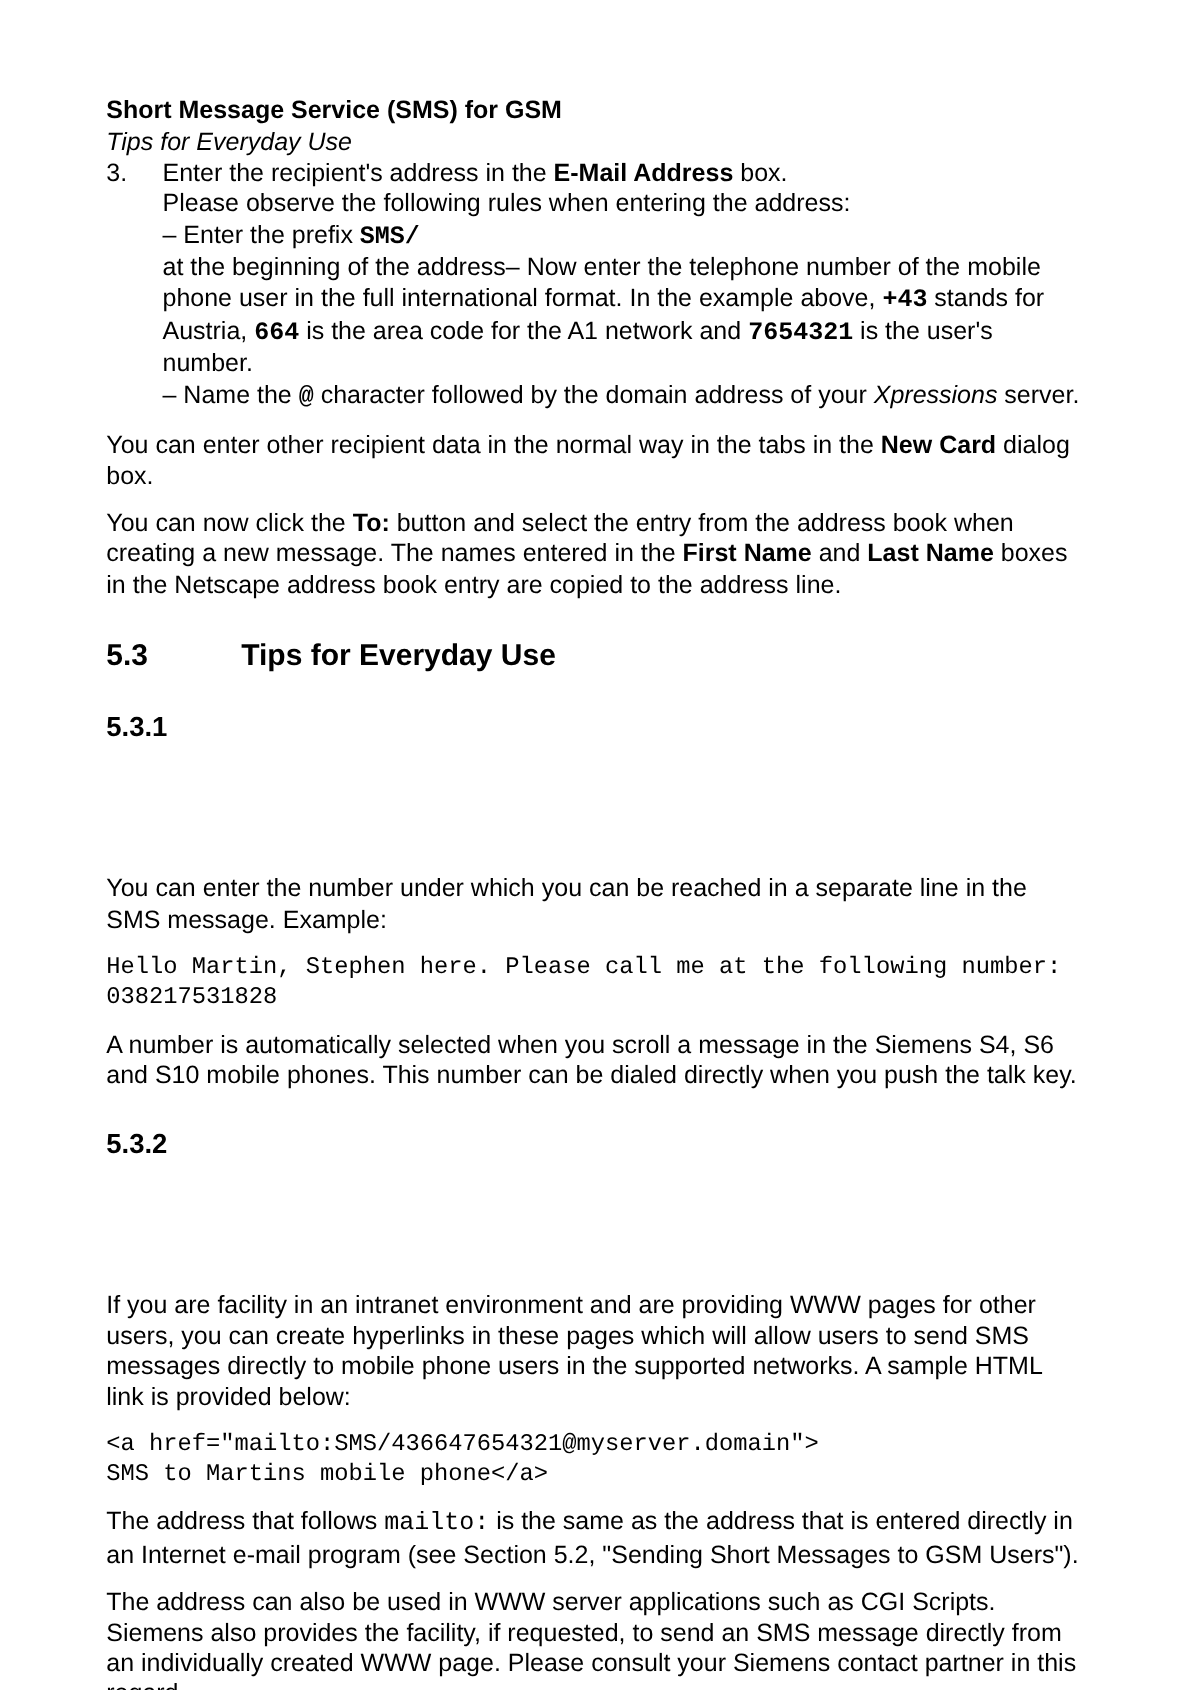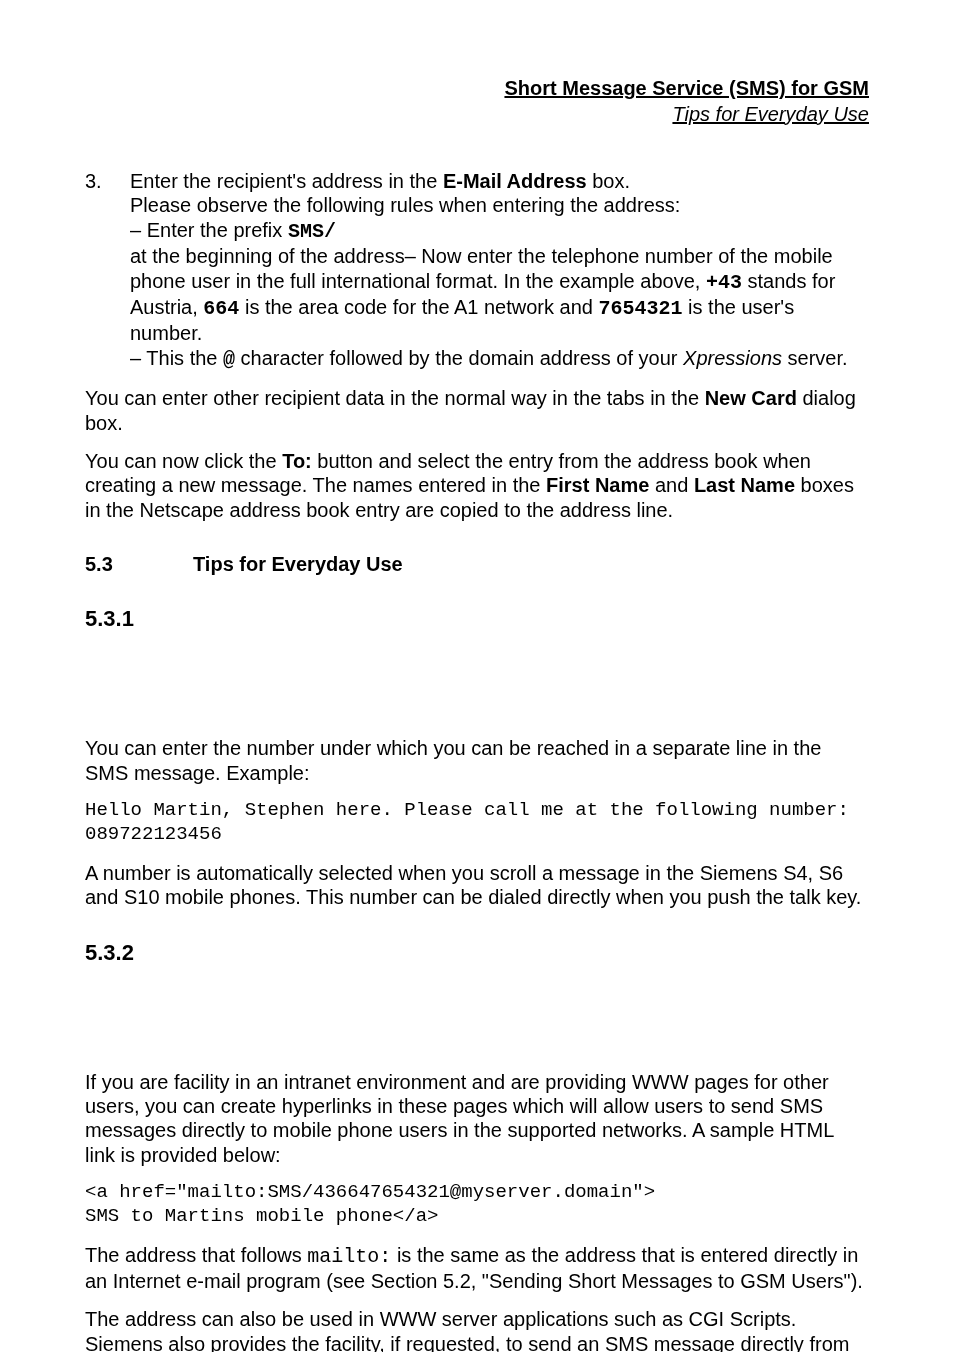"Short Message Service (SMS) for" .hdr { margin-bottom: 42px -> none; text-align: right -> left; text-decoration: underline -> none }
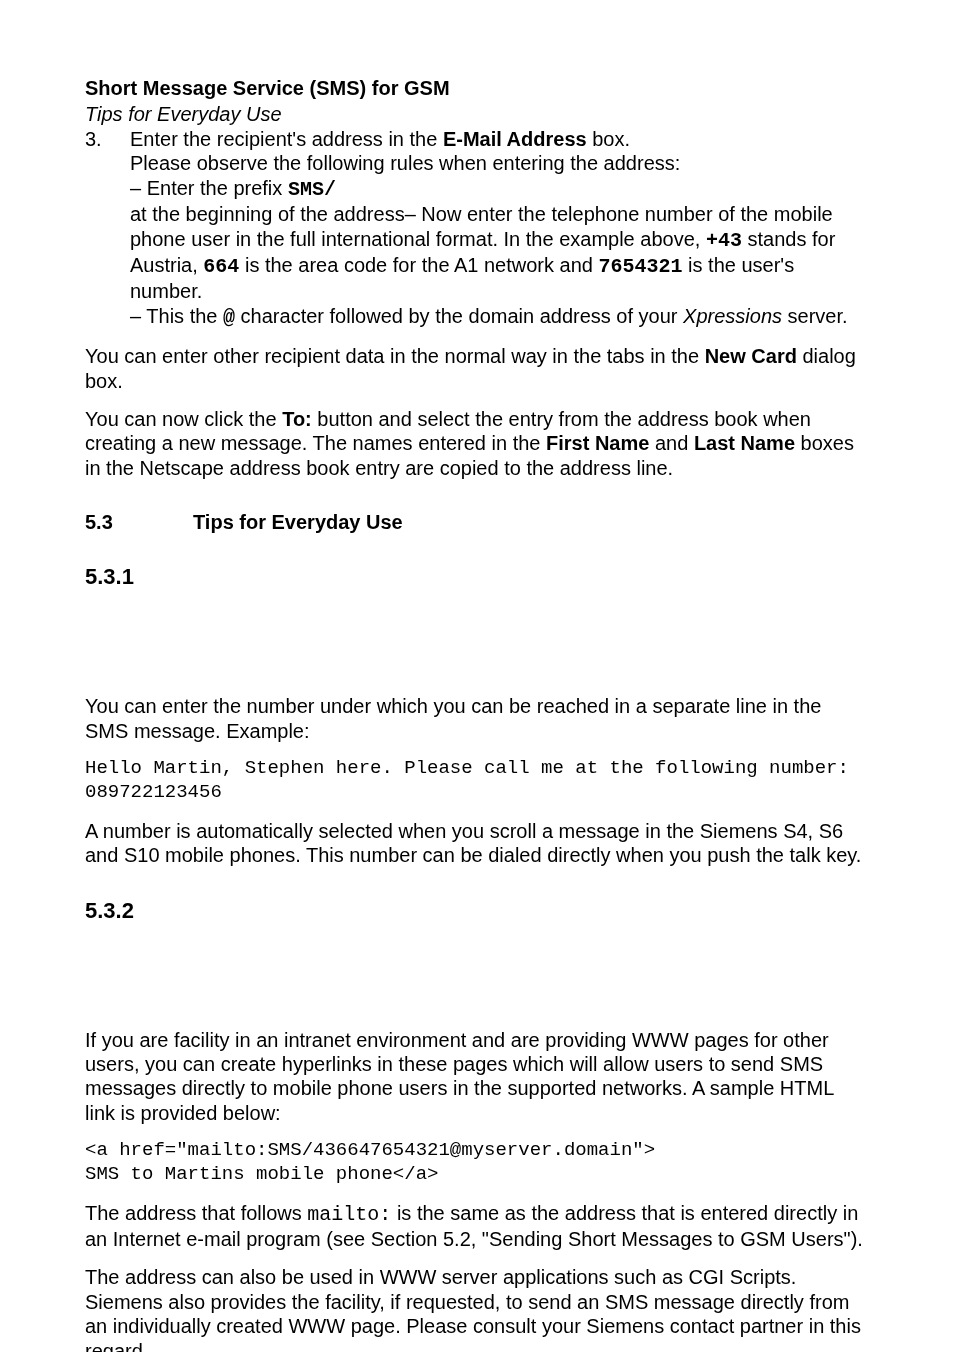"– This the" span { text: This -> Name }
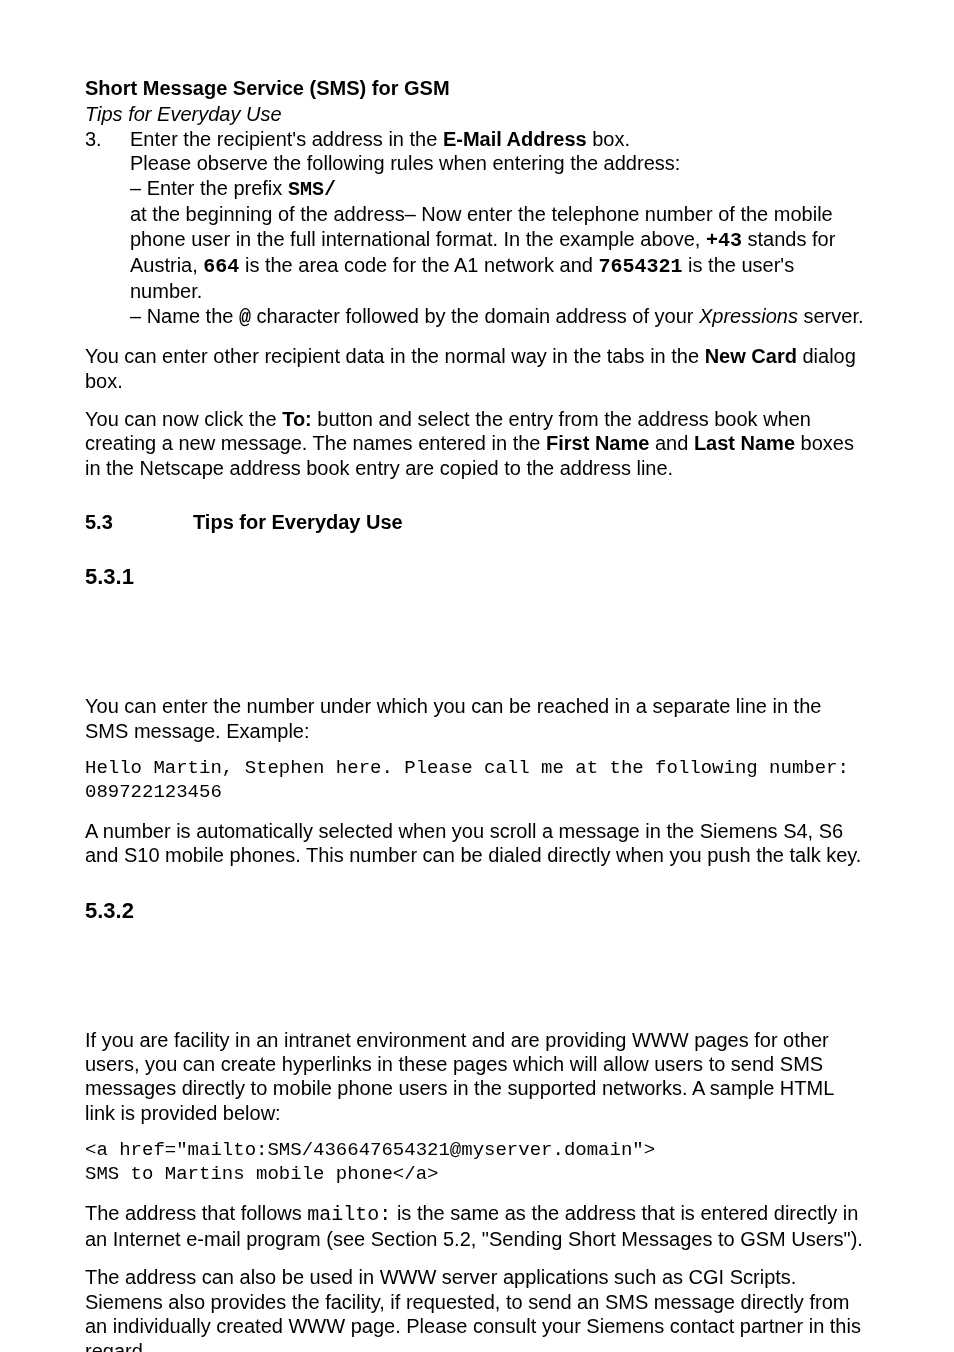"5.3" .h2 { font-size: 20px -> 24px }
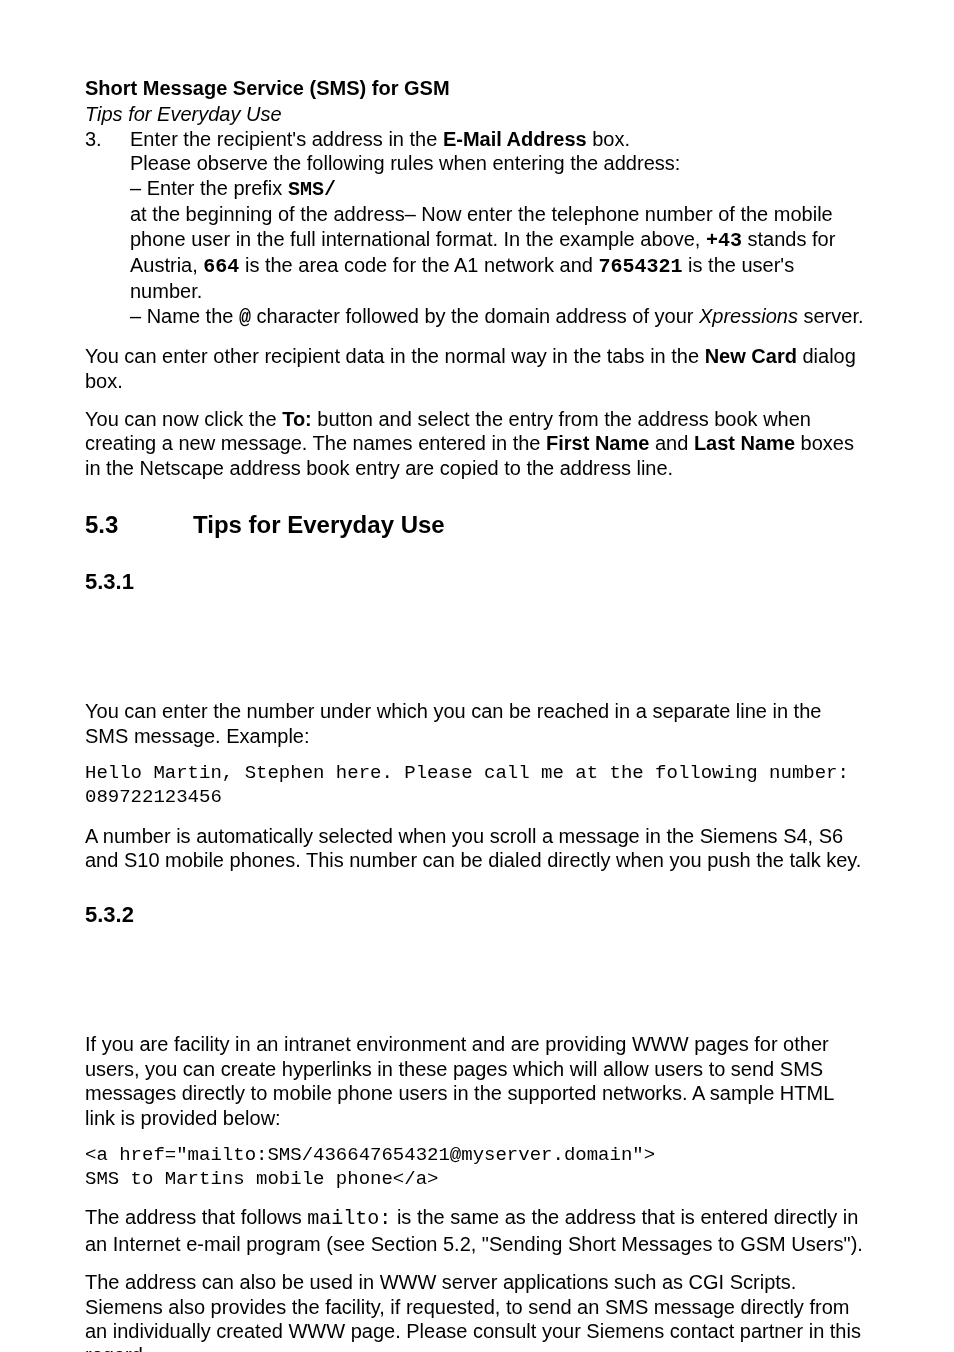"Hello Martin, Stephen here. Please" div.code-block { text: 089722123456 -> 038217531828 }
